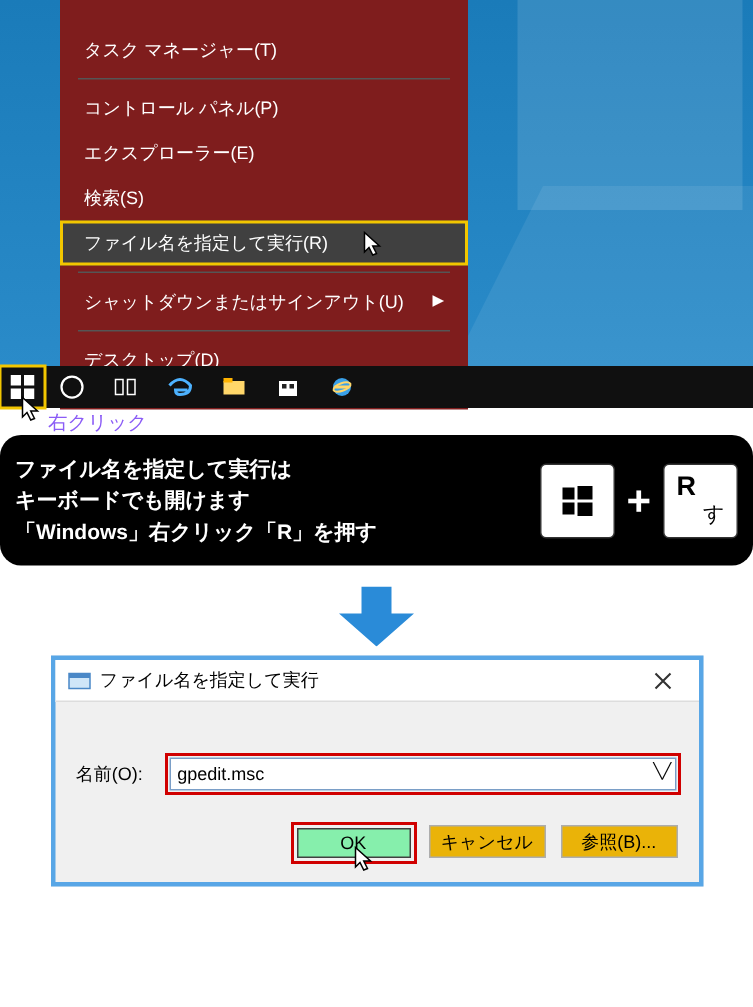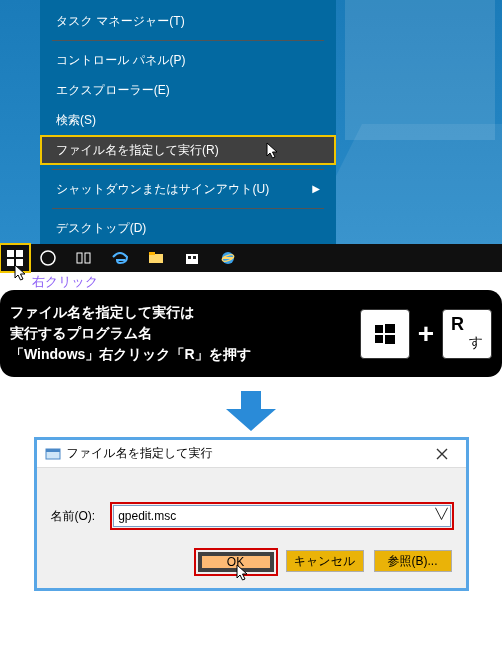"タスク マネージャー(T)" .ctx-menu { background: #0369a1 -> #7f1d1d; padding: 6px 0 -> 18px 0; width: 296px -> 272px }
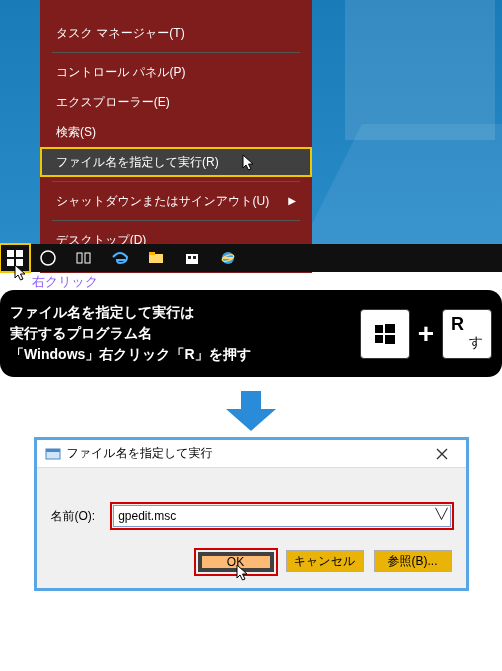"実行するプログラム名" div { text: 実行するプログラム名 -> キーボードでも開けます }
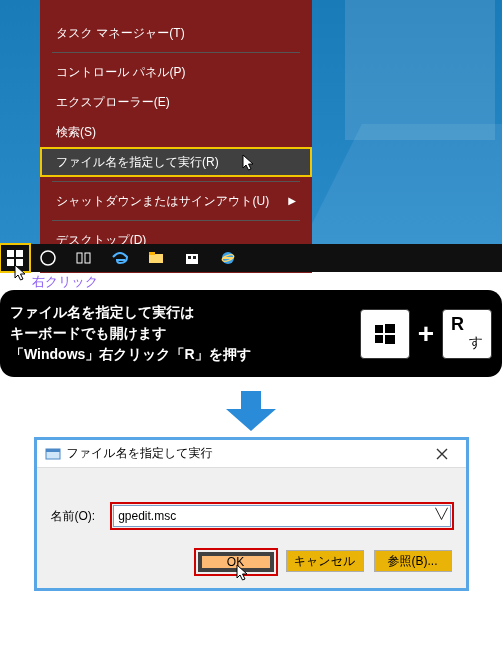"OK" .btn-ok { background: #fdba74 -> #86efac; border: 4px solid #404040 -> 1px solid #404040 }
